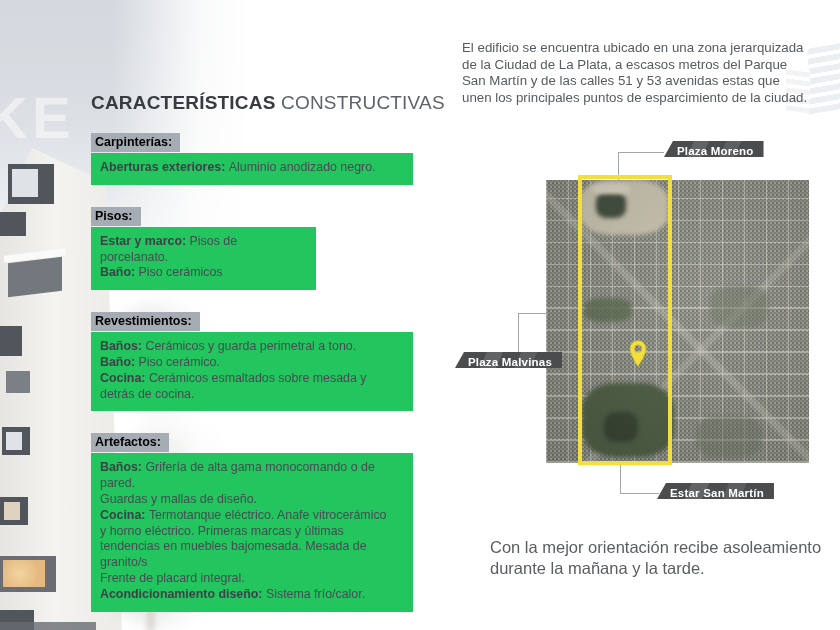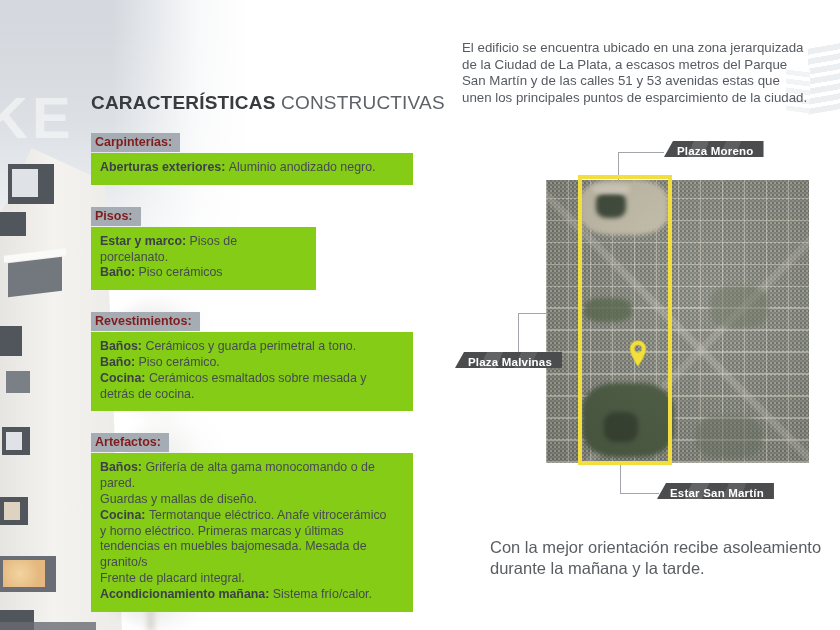"Carpinterías:" .section-label { color: #7f1d1d -> #000000 }
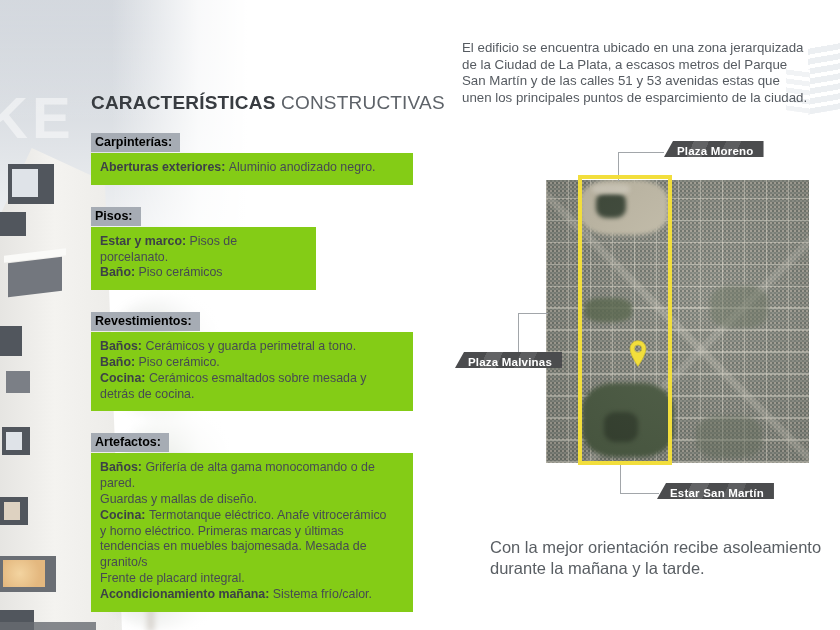"Aberturas exteriores: Aluminio anodizado" .section-box { background: #84cc16 -> #22c55e }
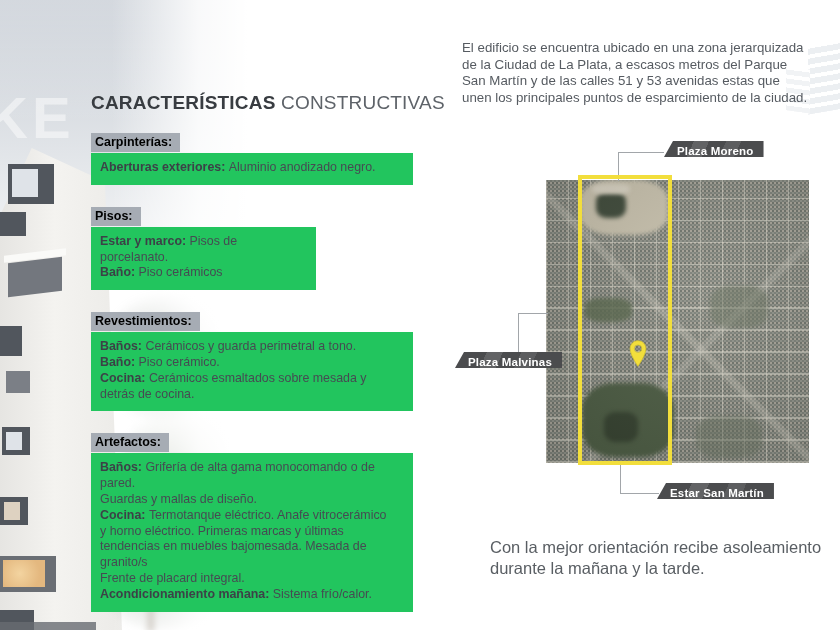"Acondicionamiento mañana:" b { text: mañana -> diseño }
